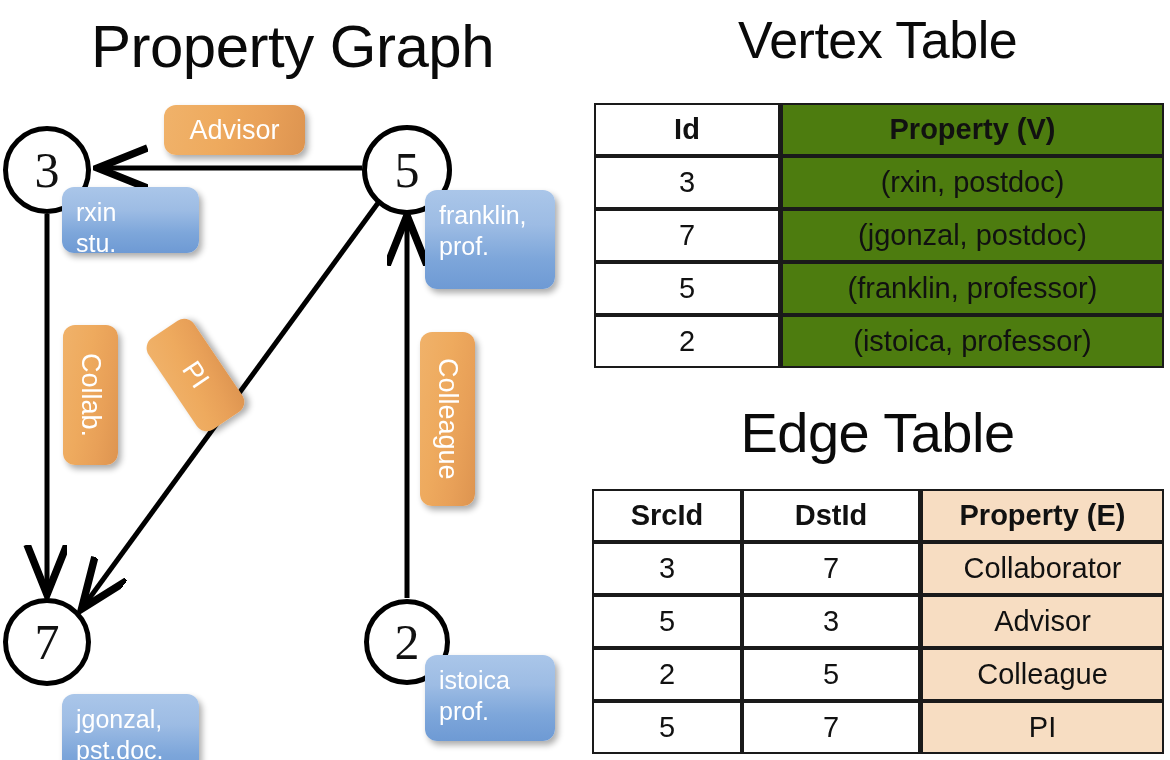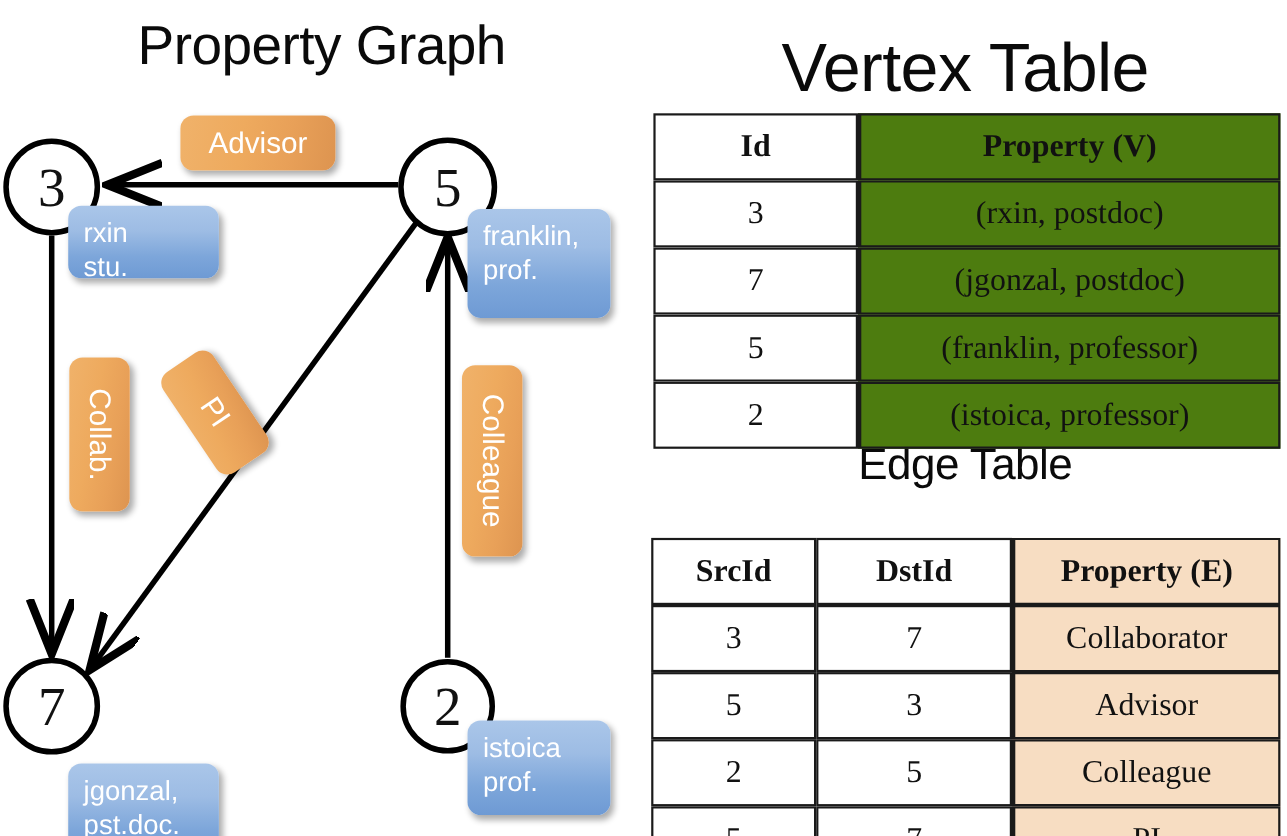"Property Graph" #title-property-graph { font-size: 50px -> 60px }
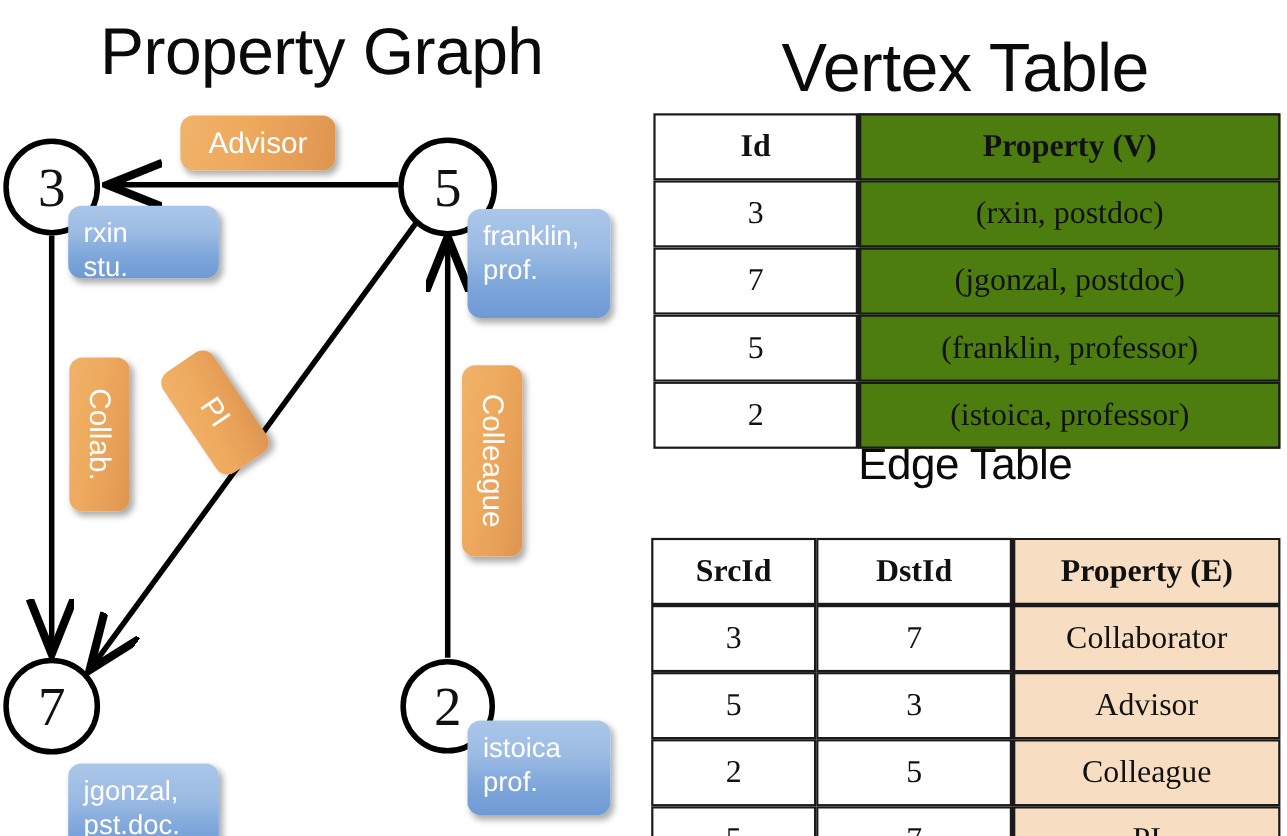"Vertex Table" #title-vertex-table { font-size: 62px -> 52px; top: 27px -> 10px }
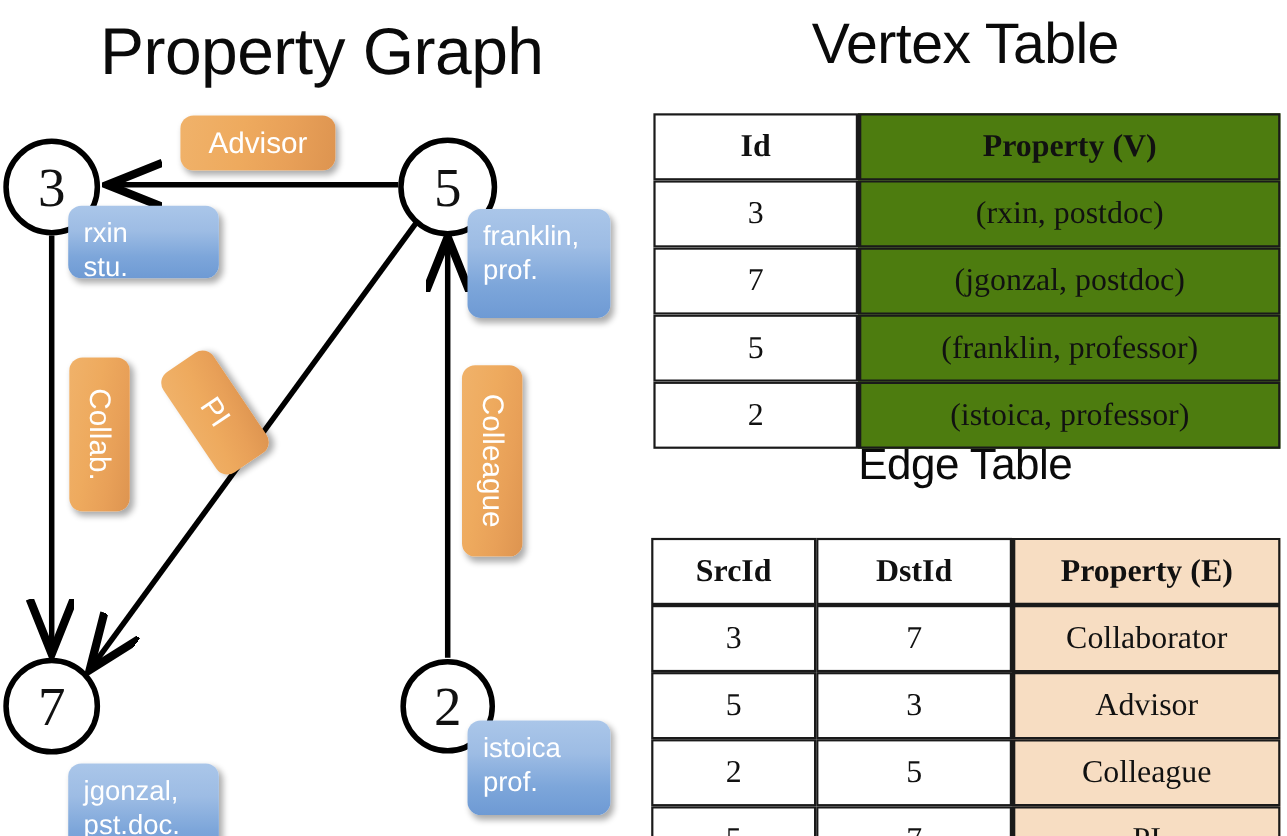"Id" .data-table td, .data-table th { font-family: Liberation Serif, serif -> Liberation Sans, sans-serif; padding: 12px -> 0 }
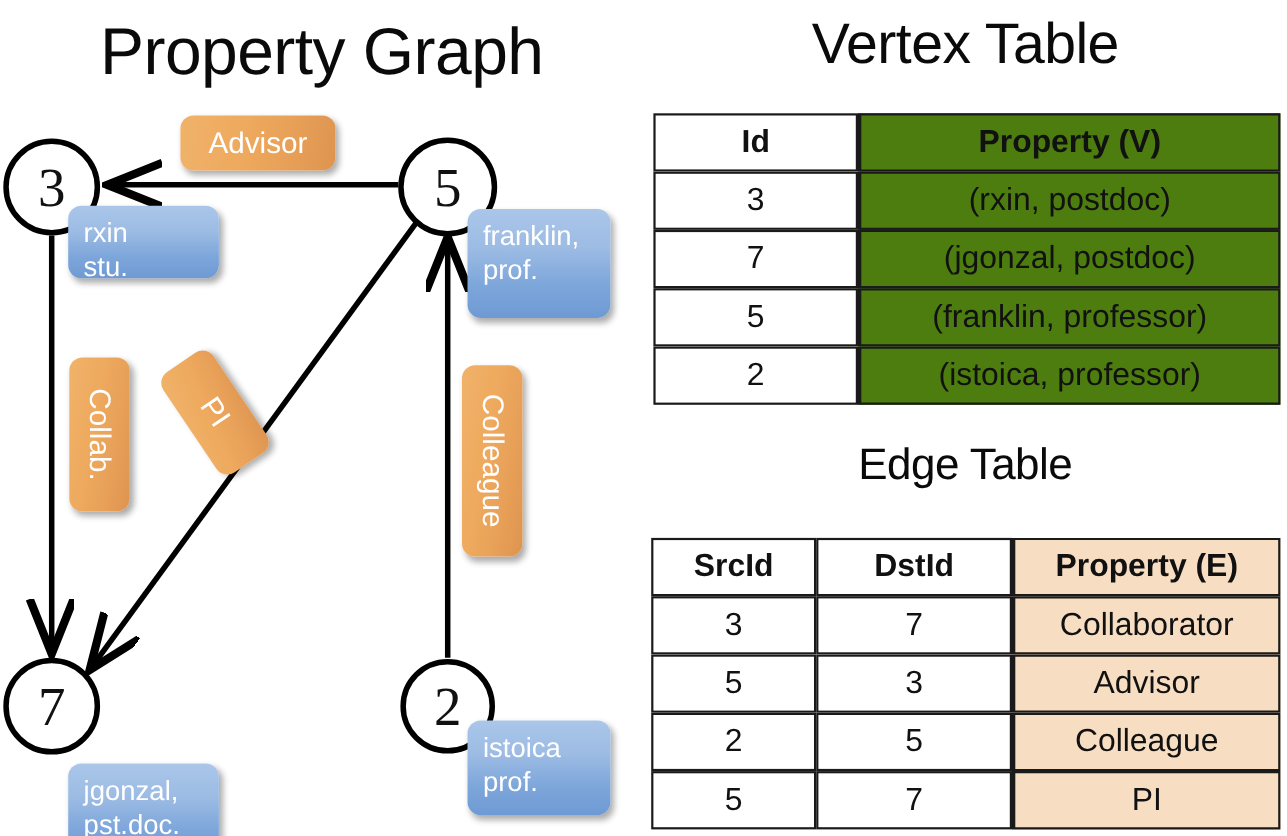"Edge Table" #title-edge-table { font-size: 40px -> 56px }
